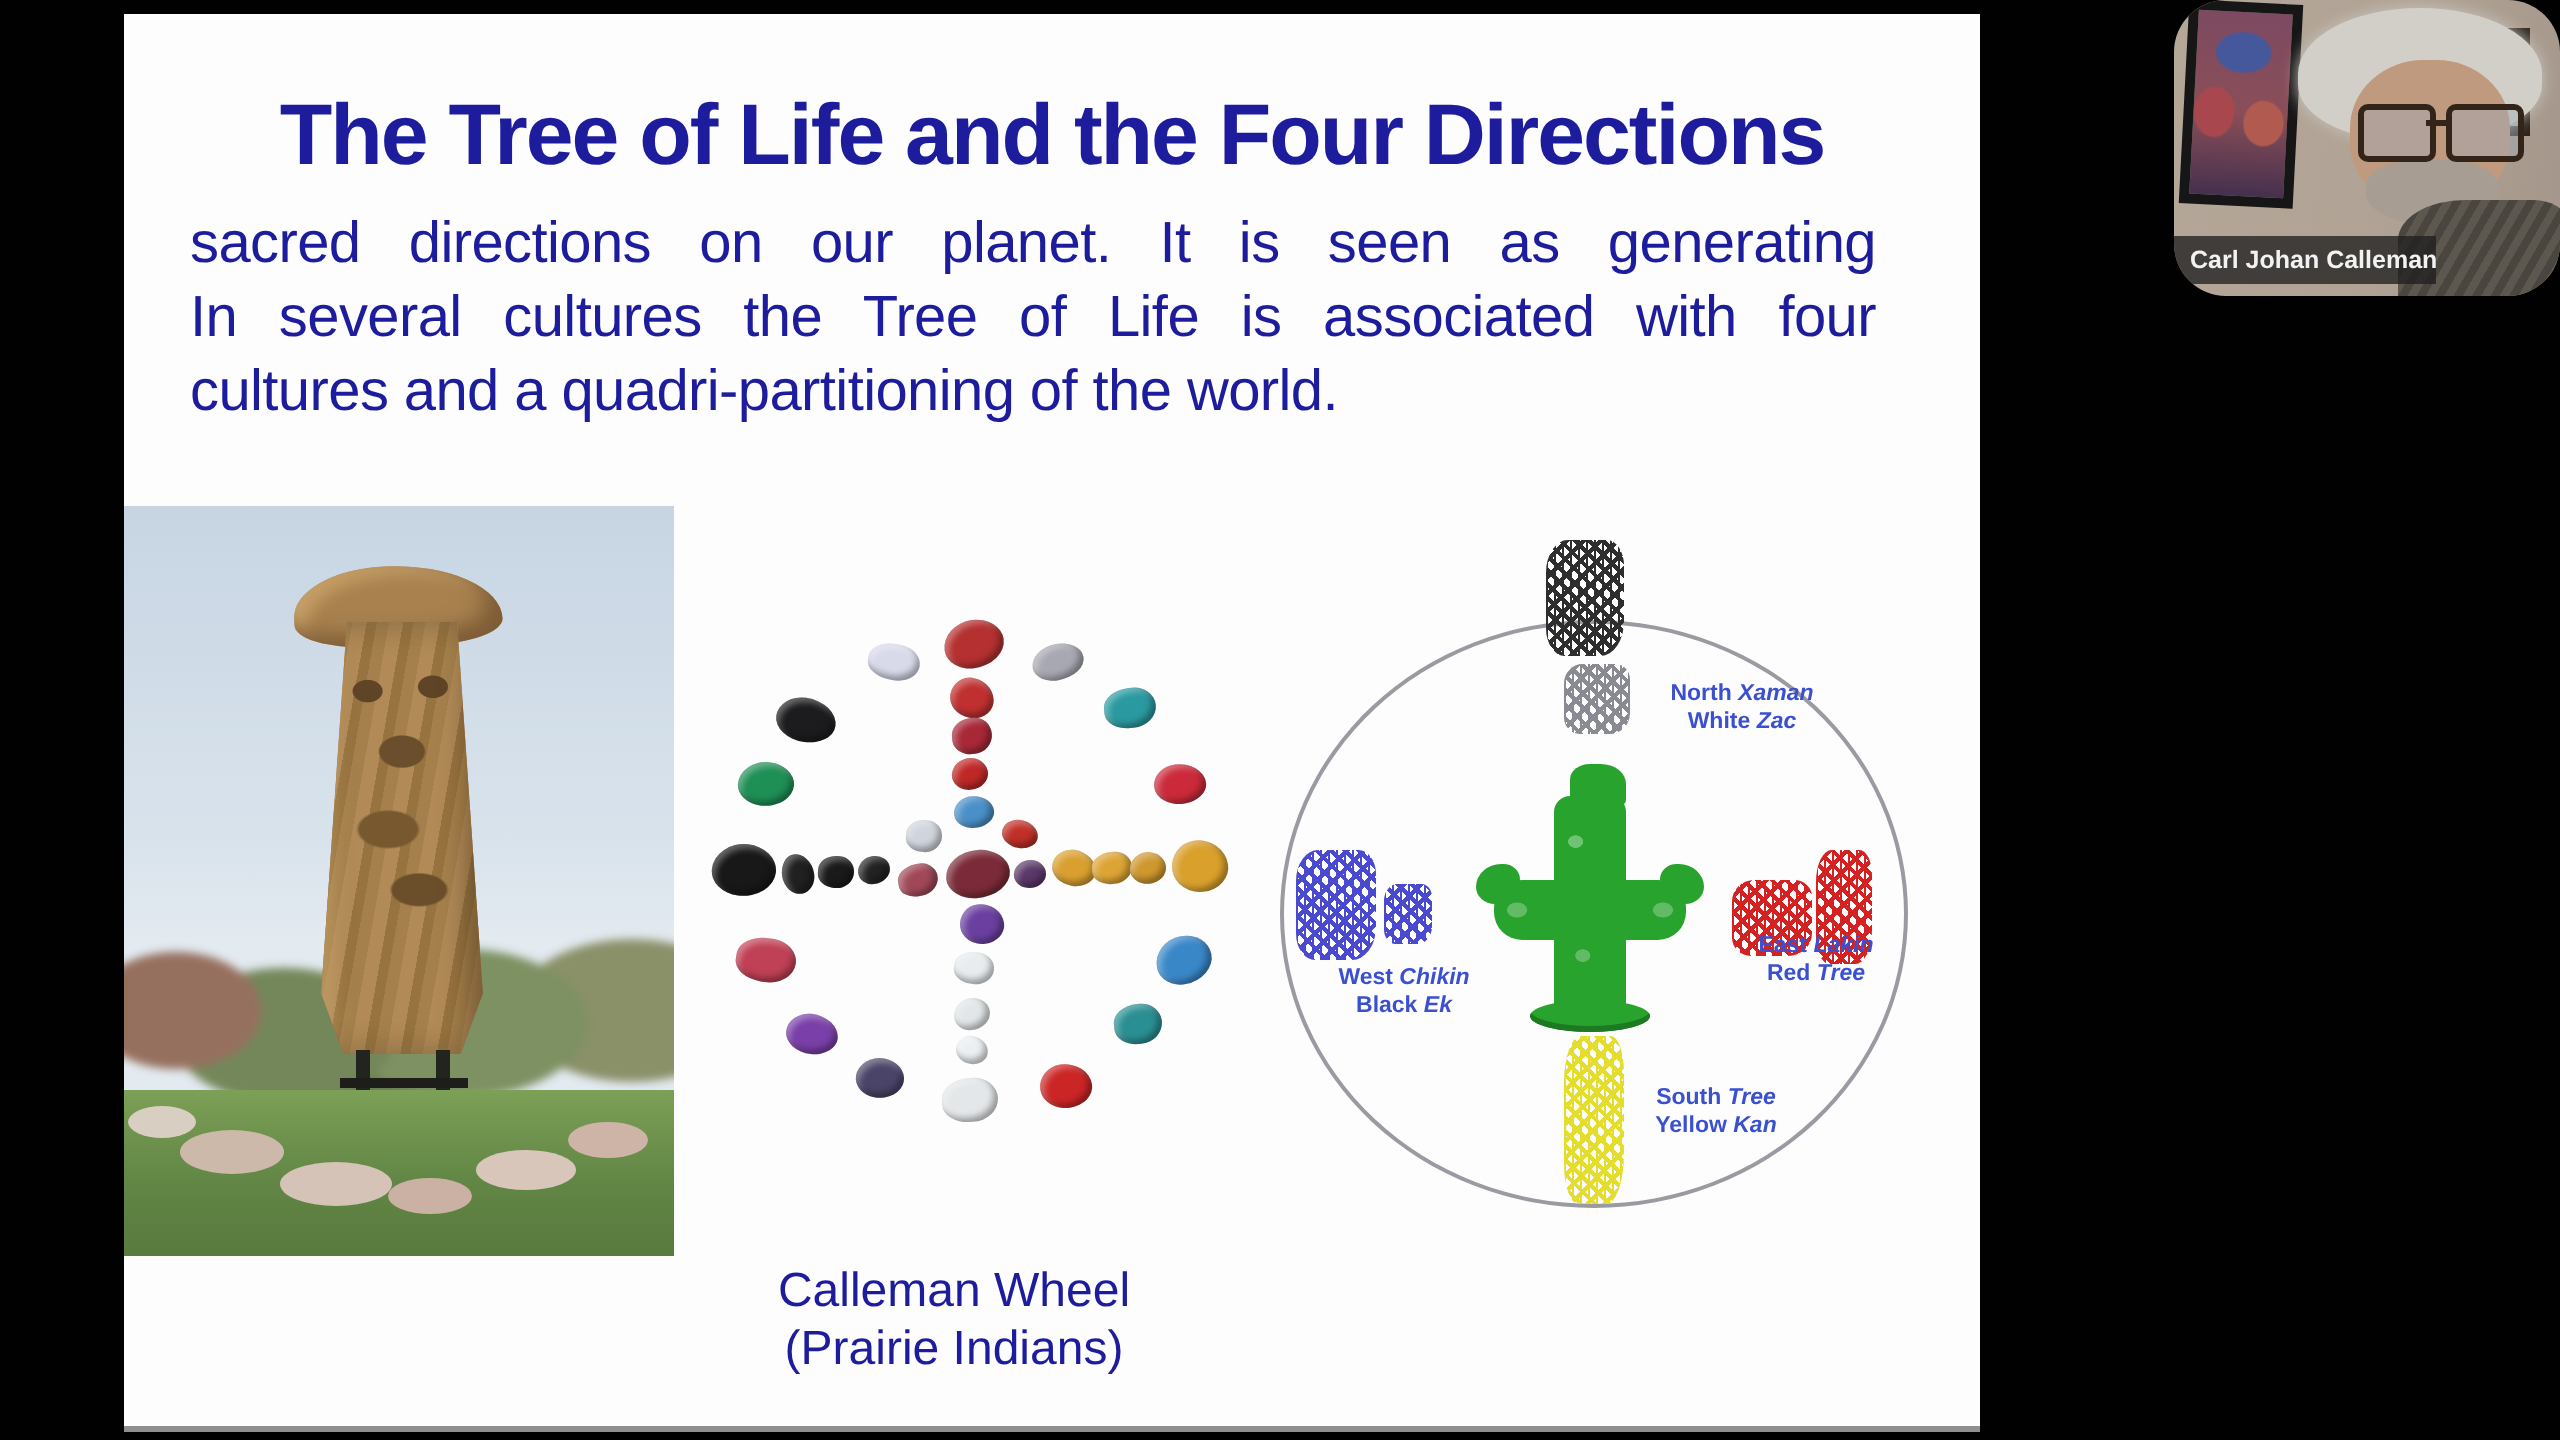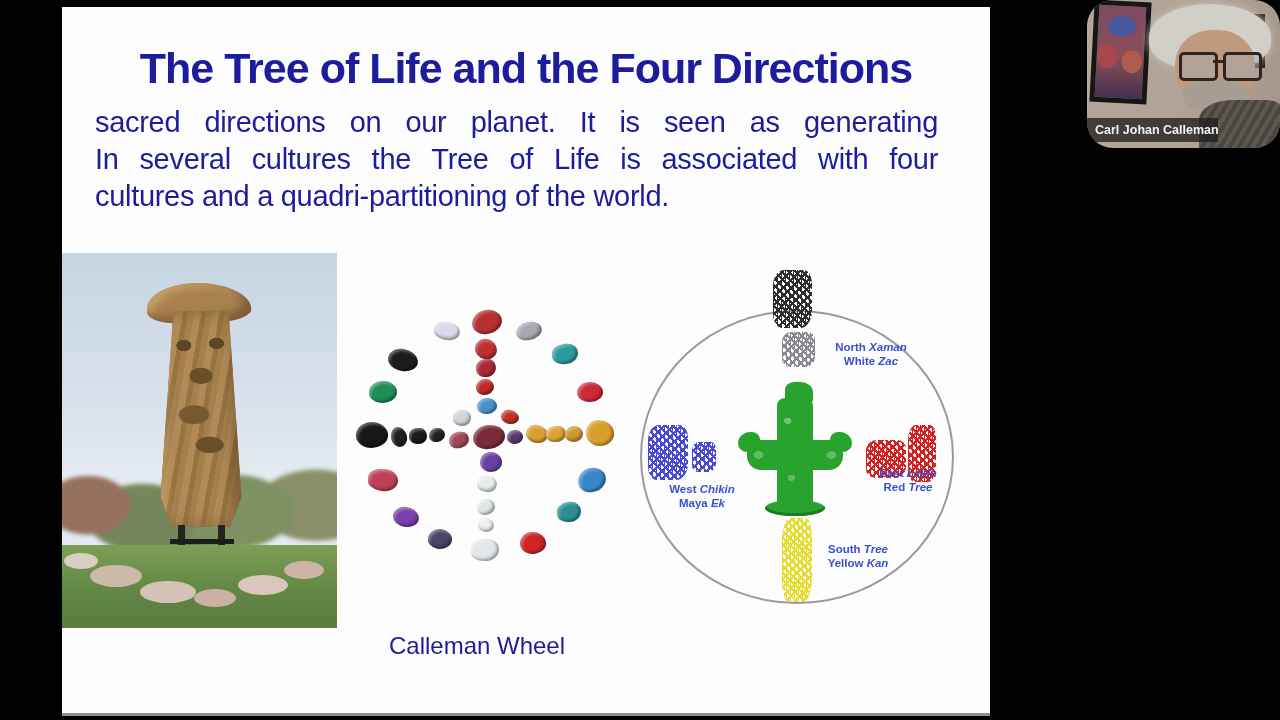"Maya" span { text: Maya -> Black }
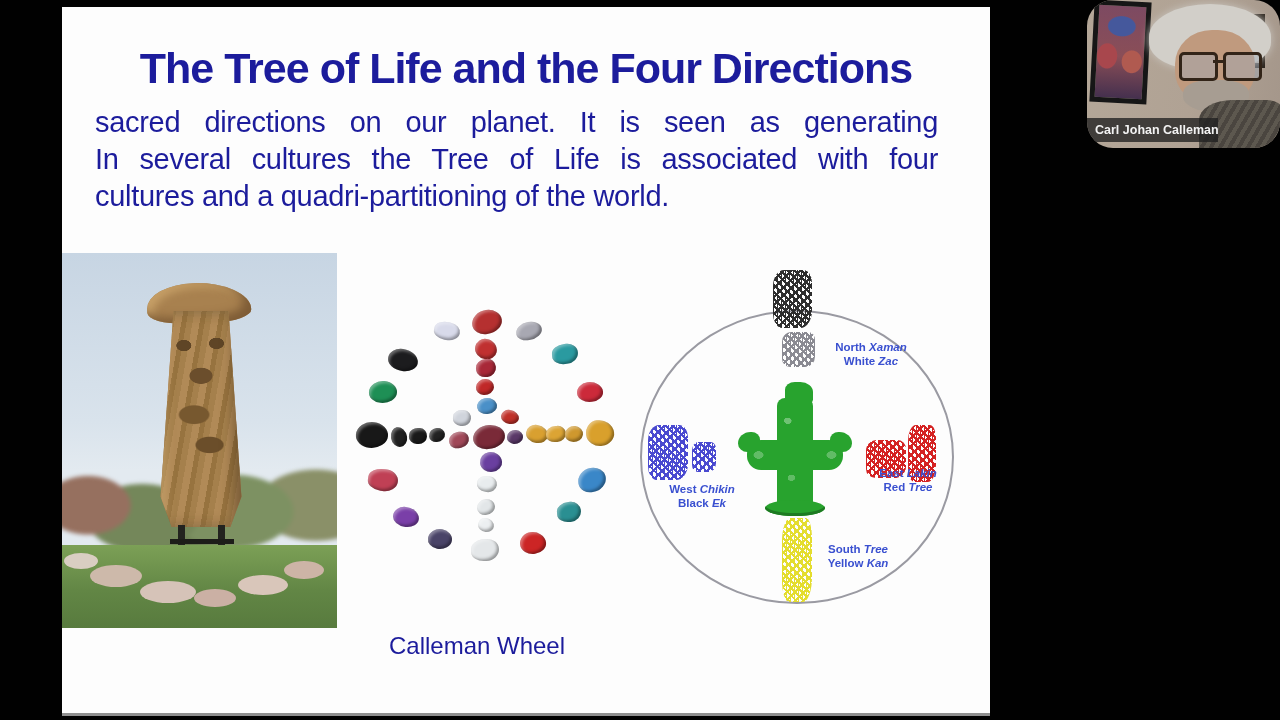"(Prairie Indians)" div { html: none -> <div>(Prairie Indians)</div> }
